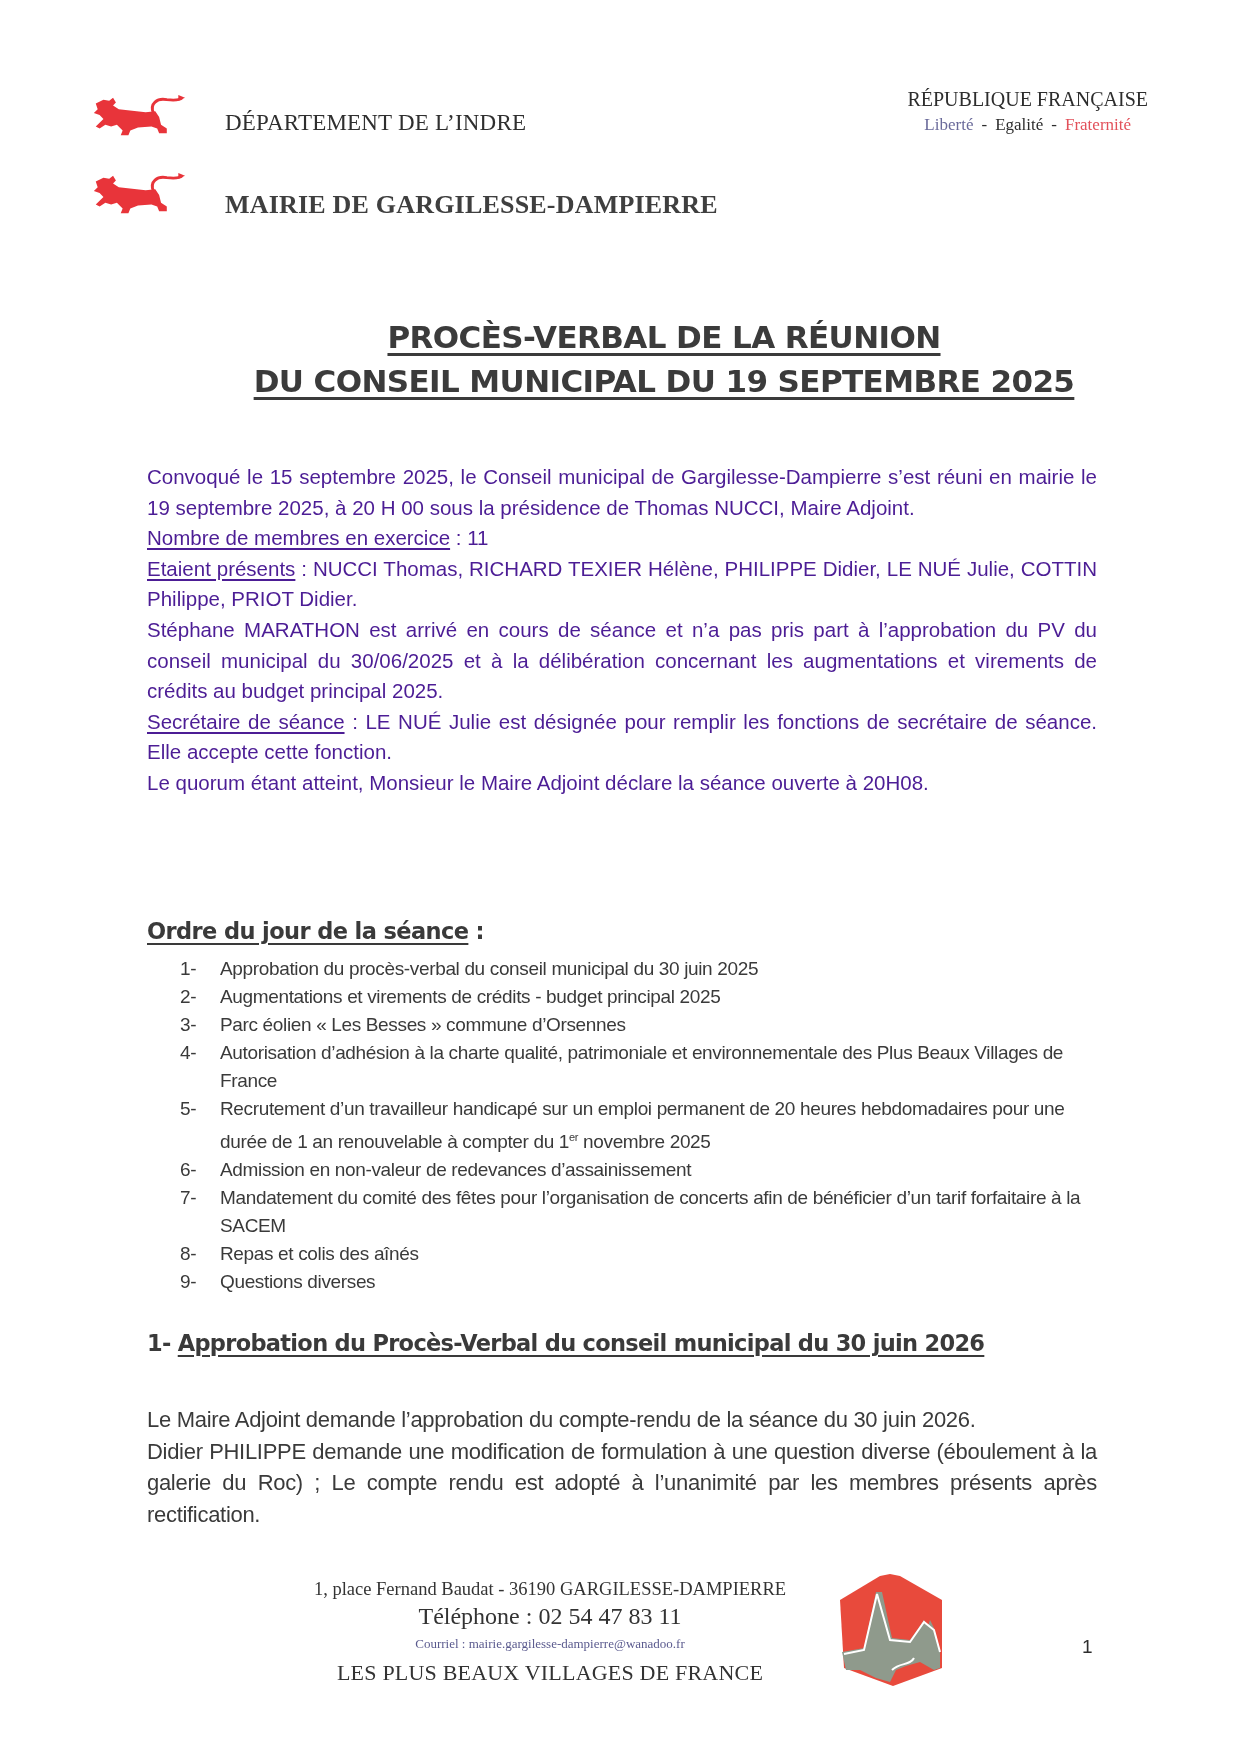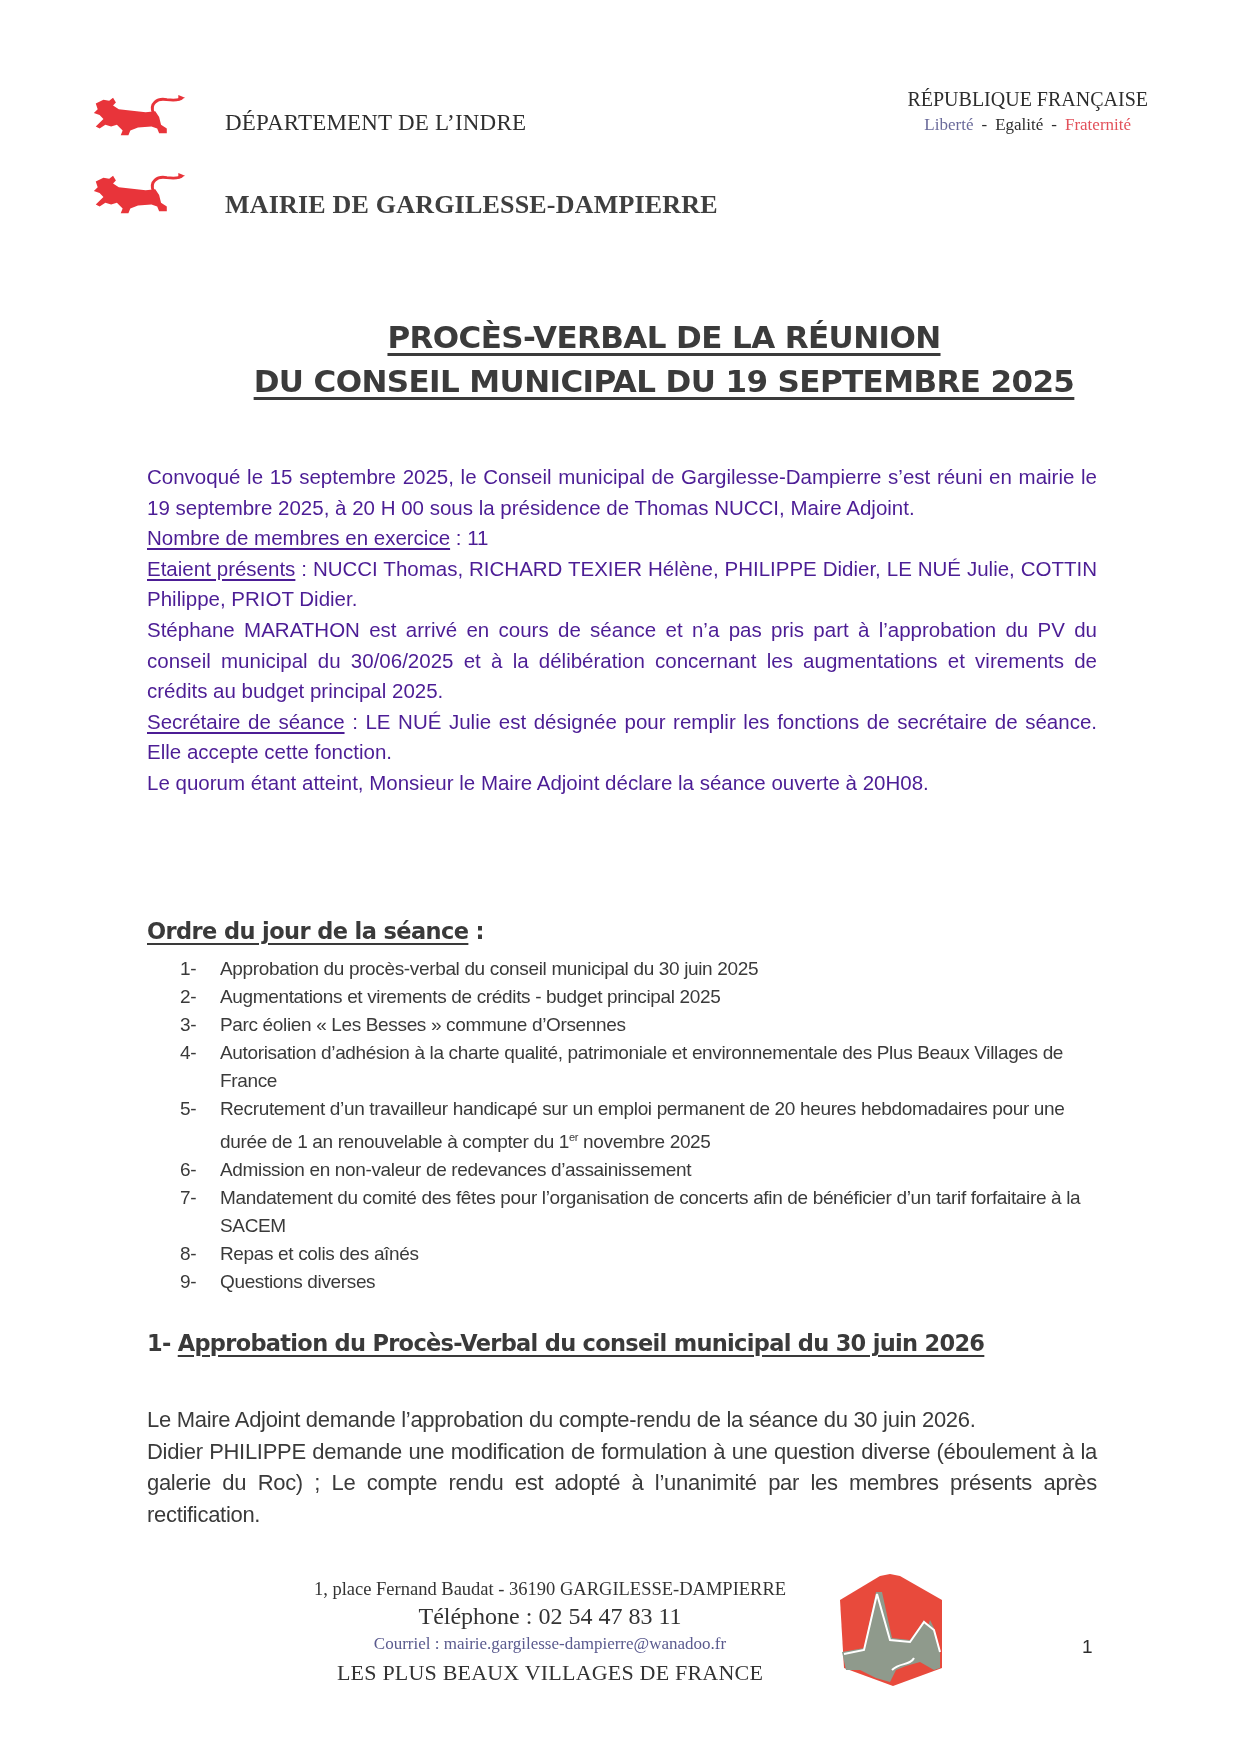"Courriel :" .footer .mail { font-size: 17px -> 13px }
